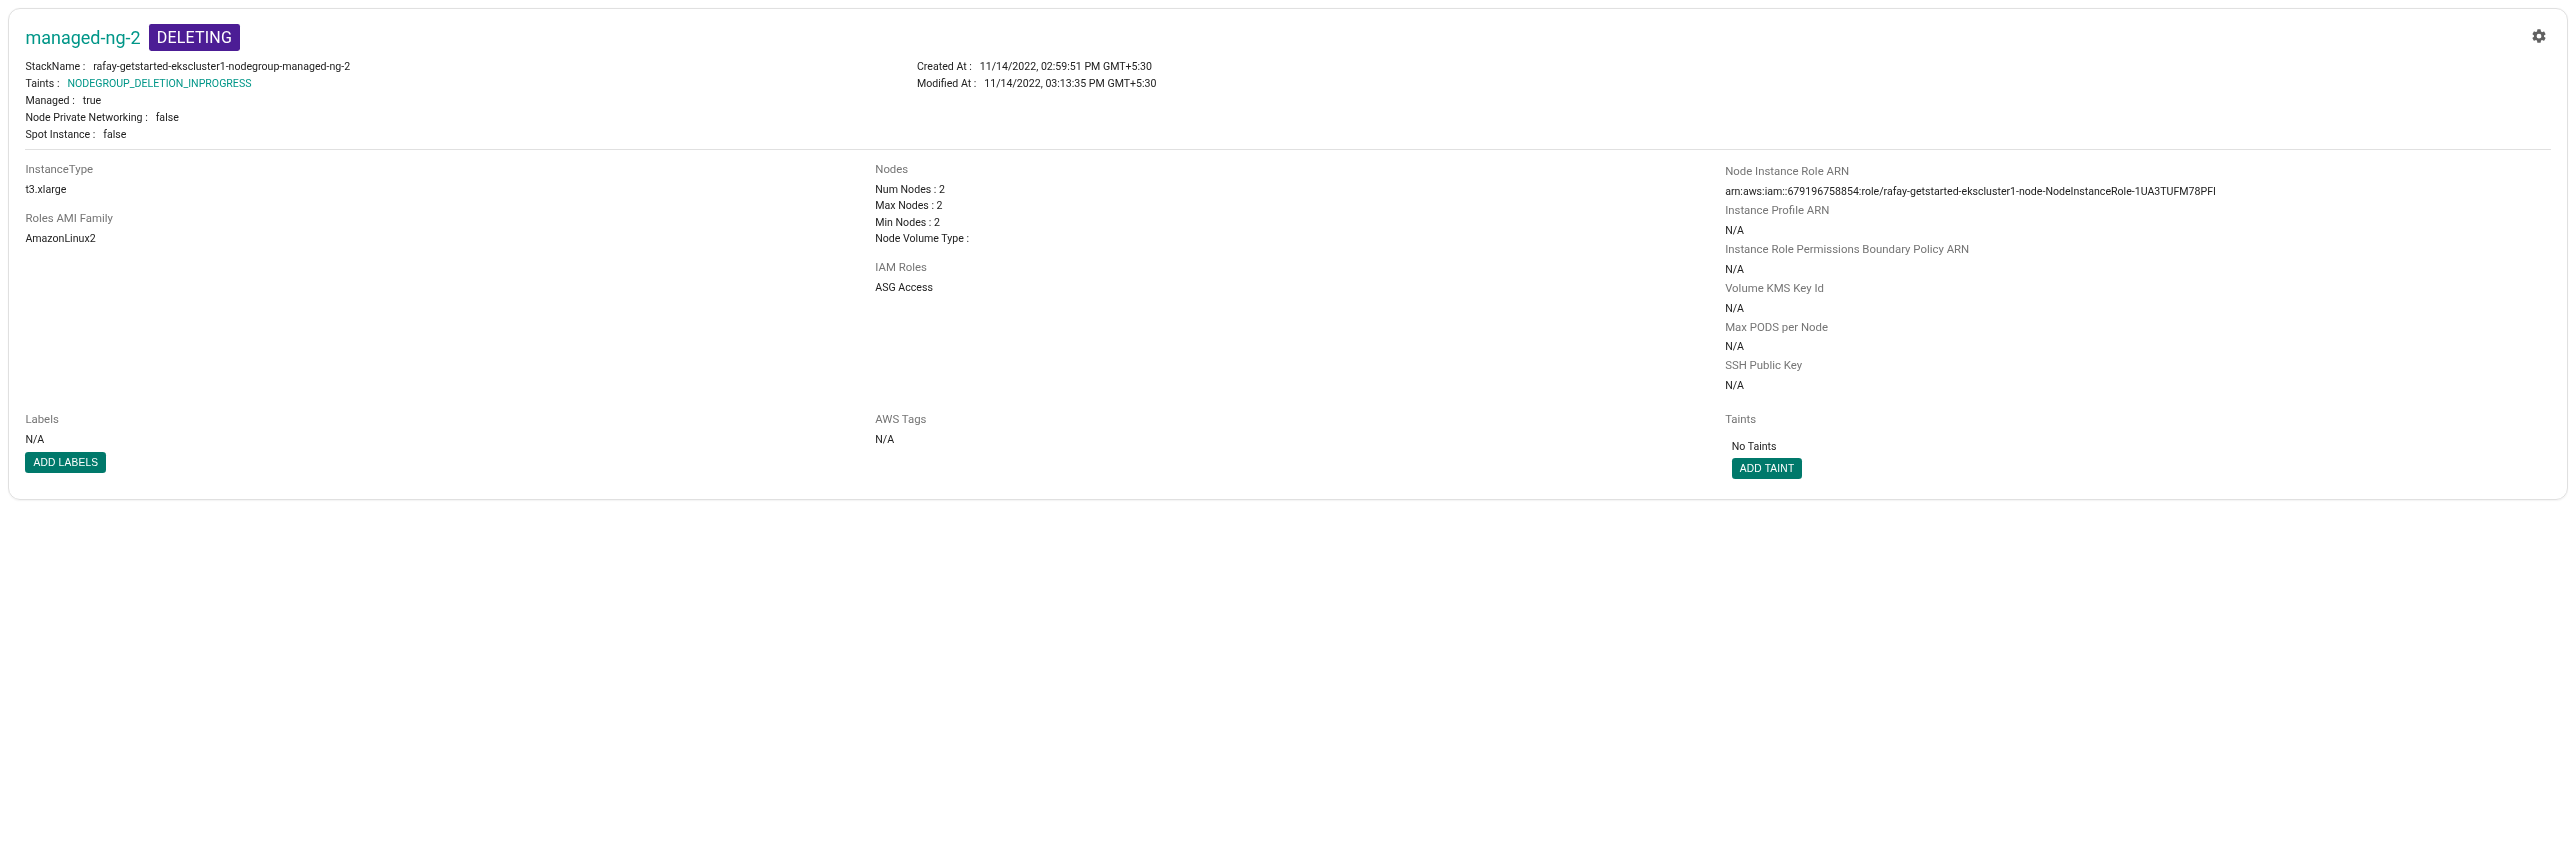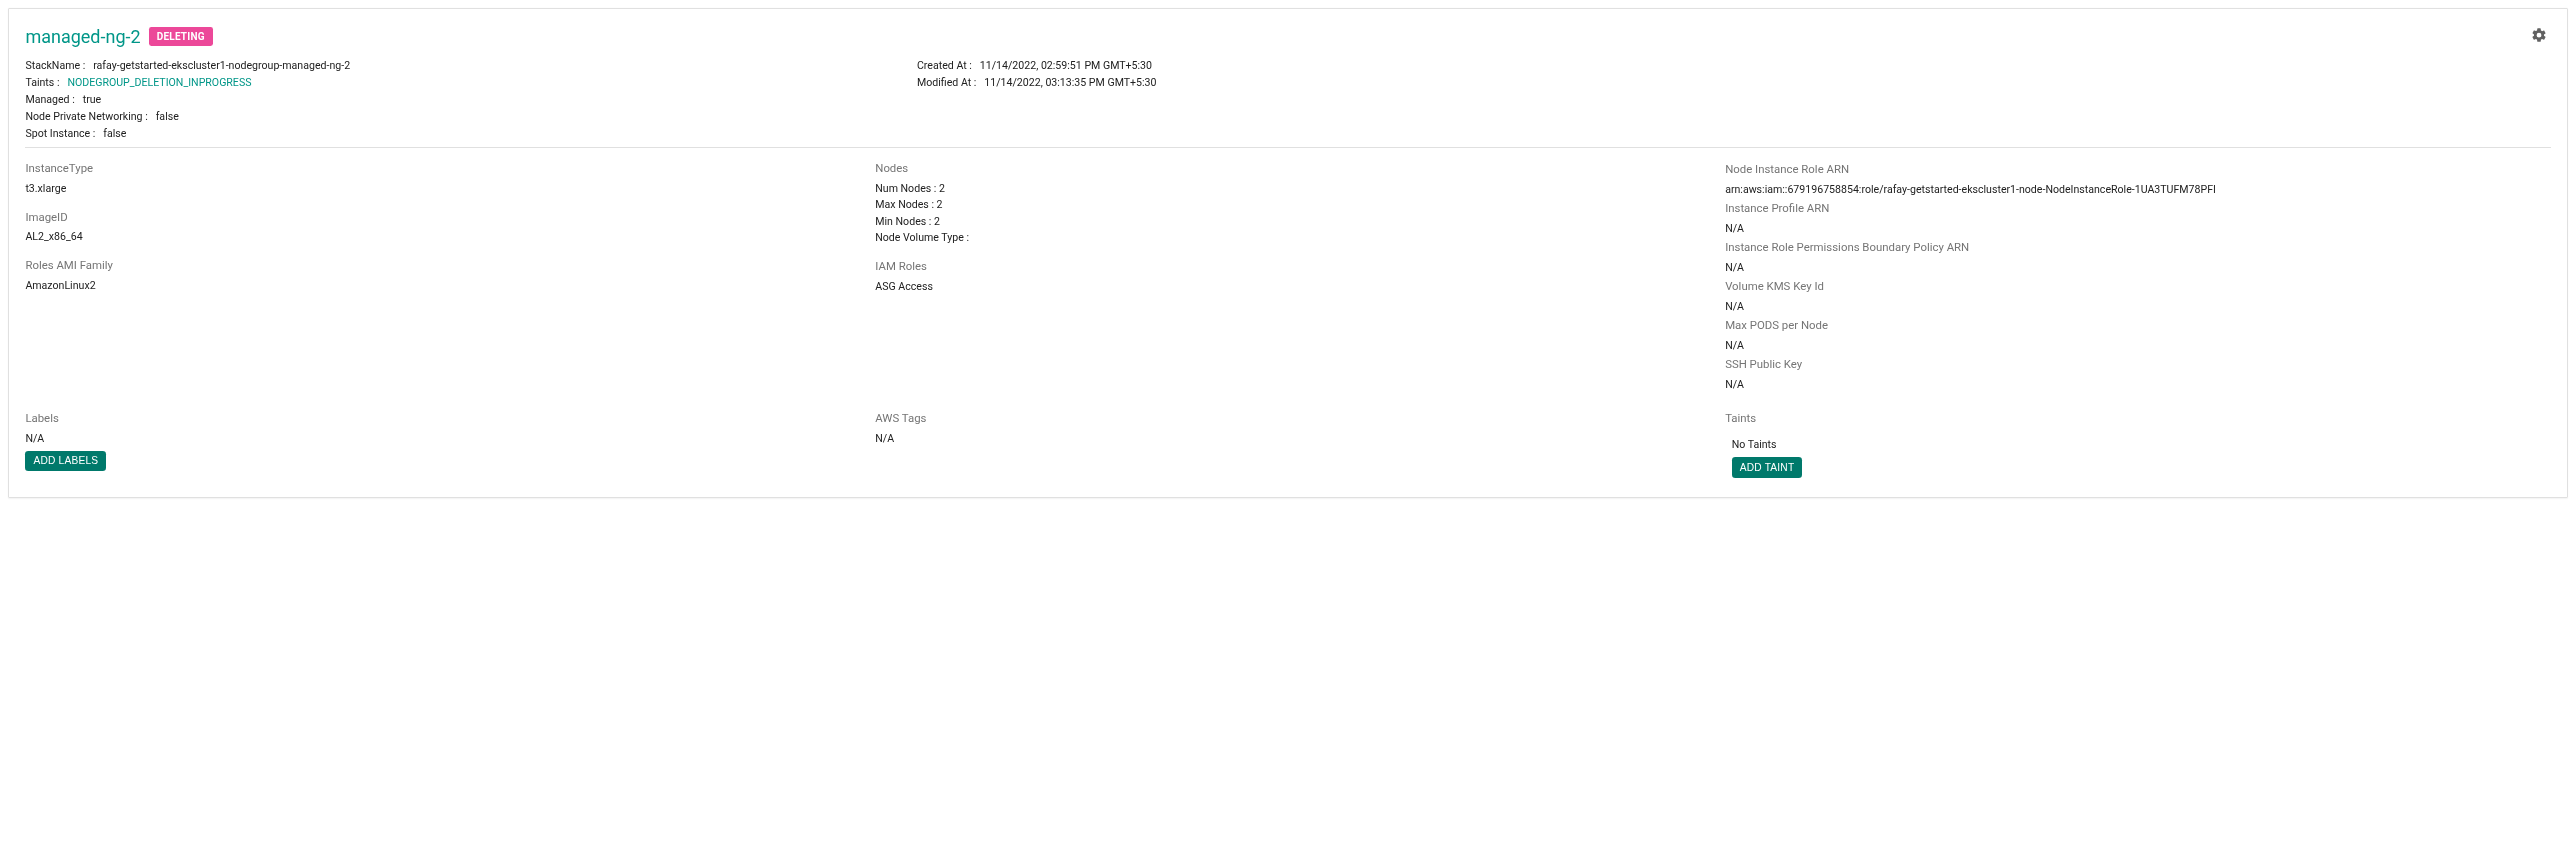"managed-ng-2" .card { border-radius: 1px -> 12px }
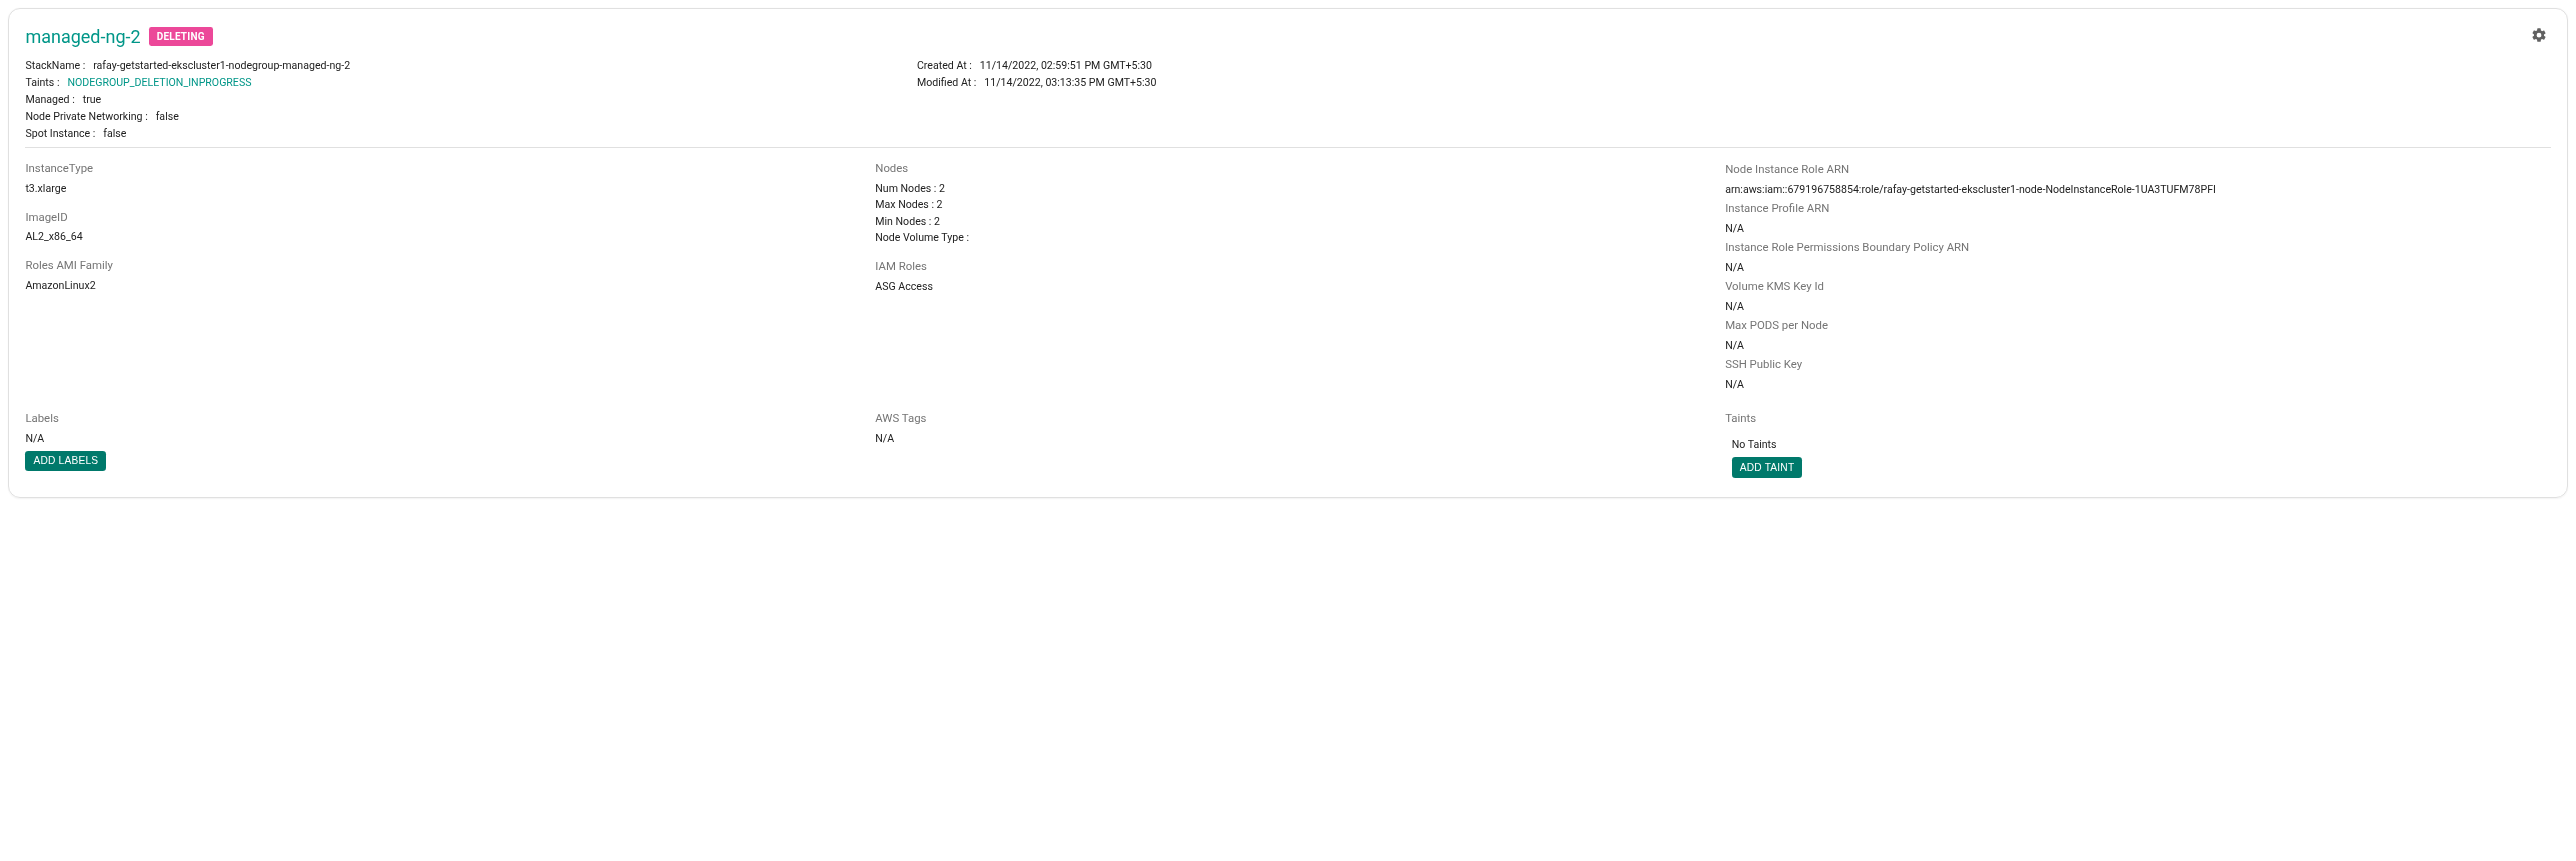"DELETING" .badge { background: #ec4899 -> #4c1d95; font-size: 10px -> 16px; font-weight: 700 -> 400 }
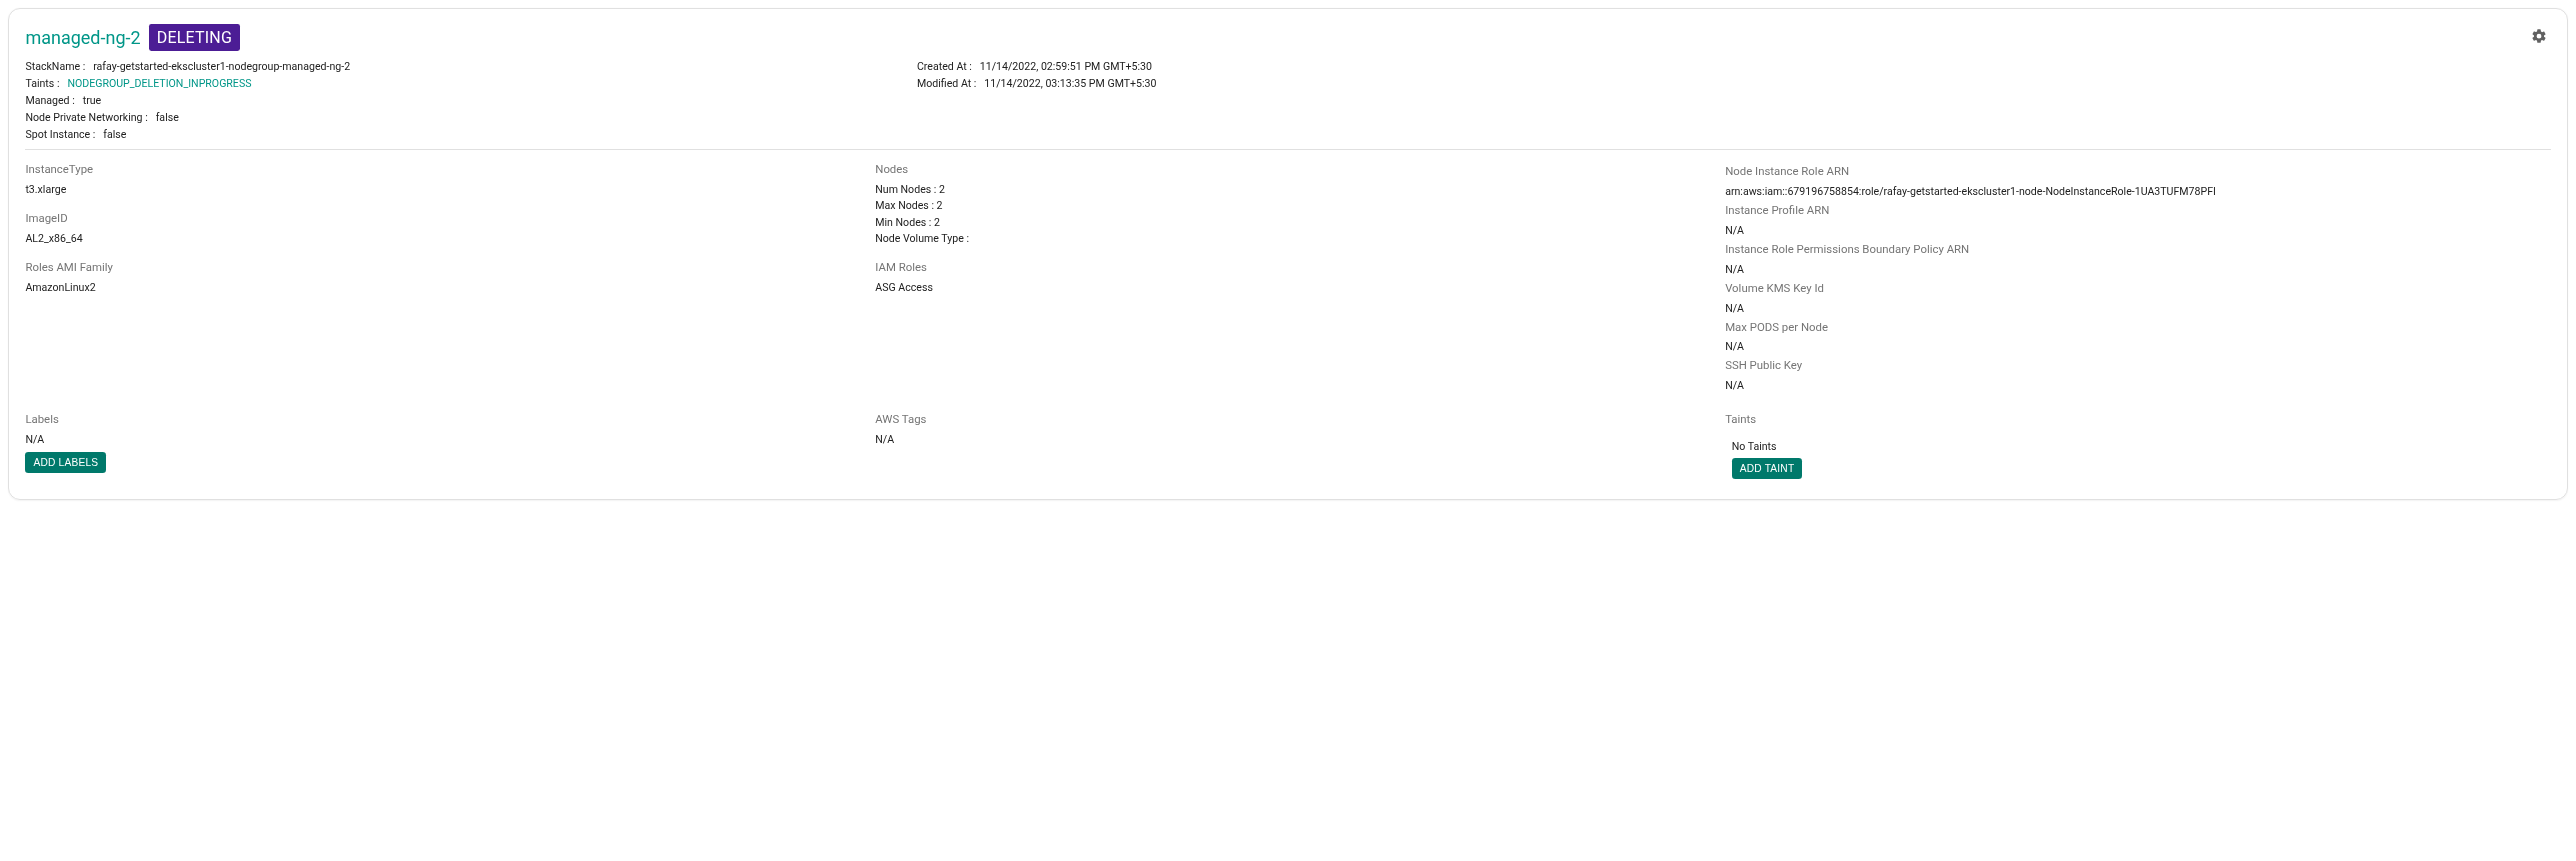"ImageID" div.group { html: <div> <div>ImageID</div> <div>AL2_x86_64</div> </div> -> none }
